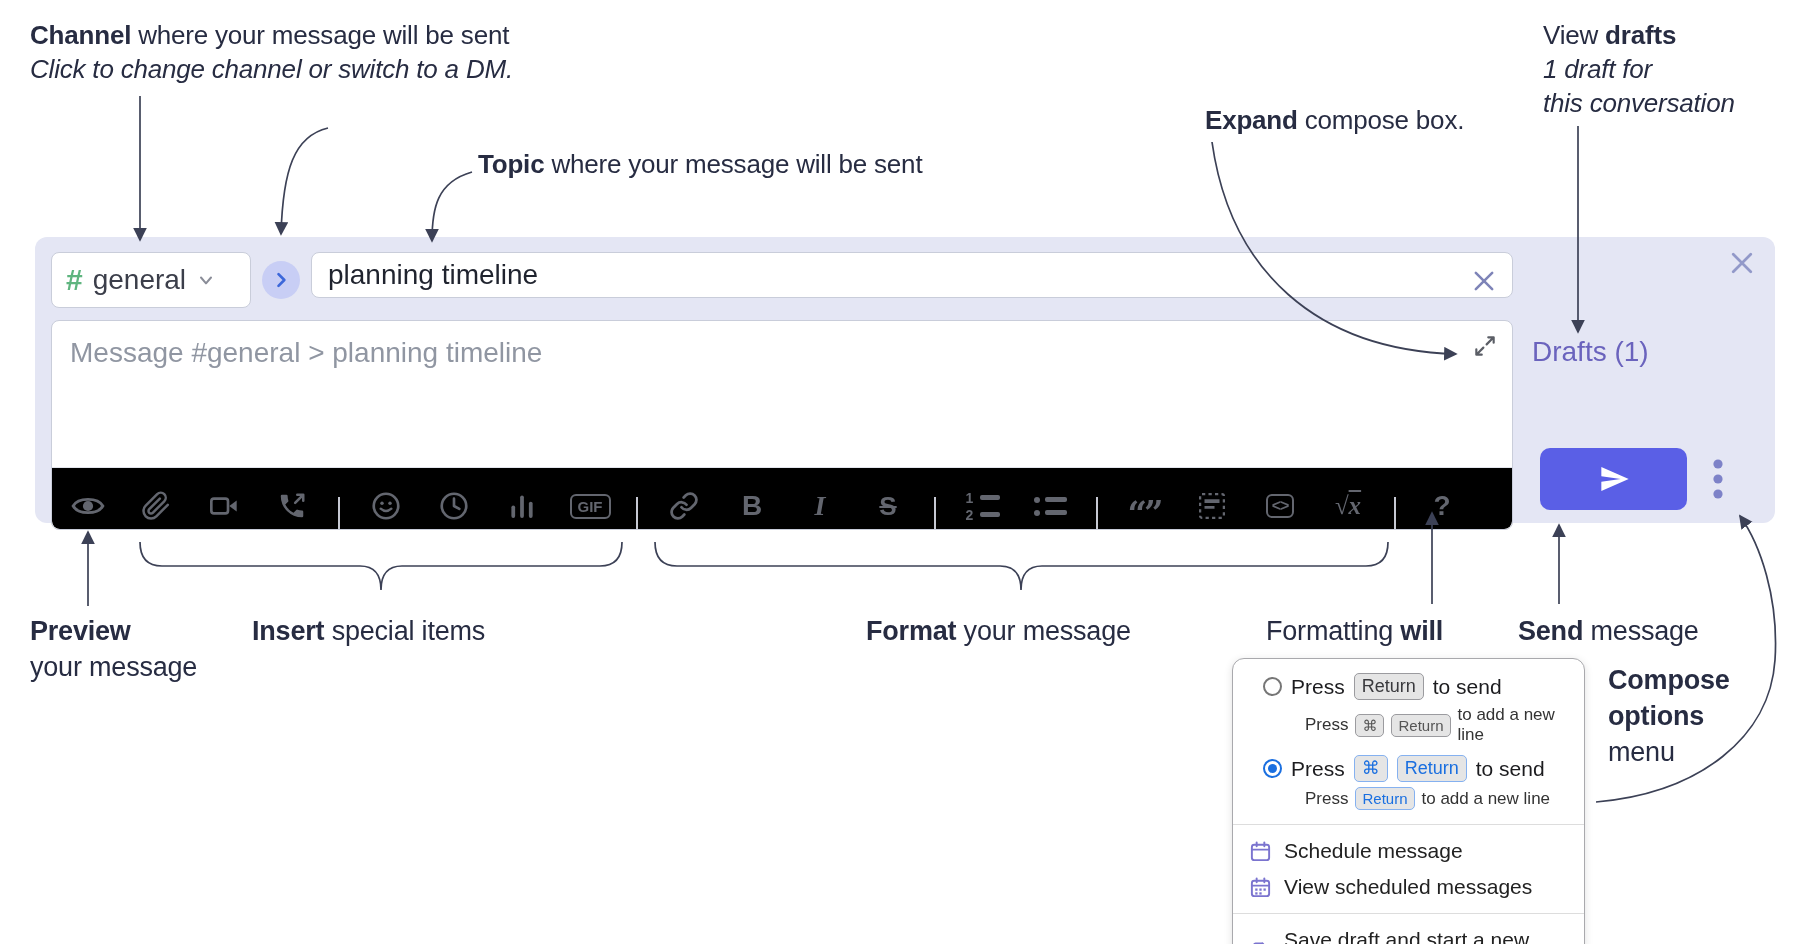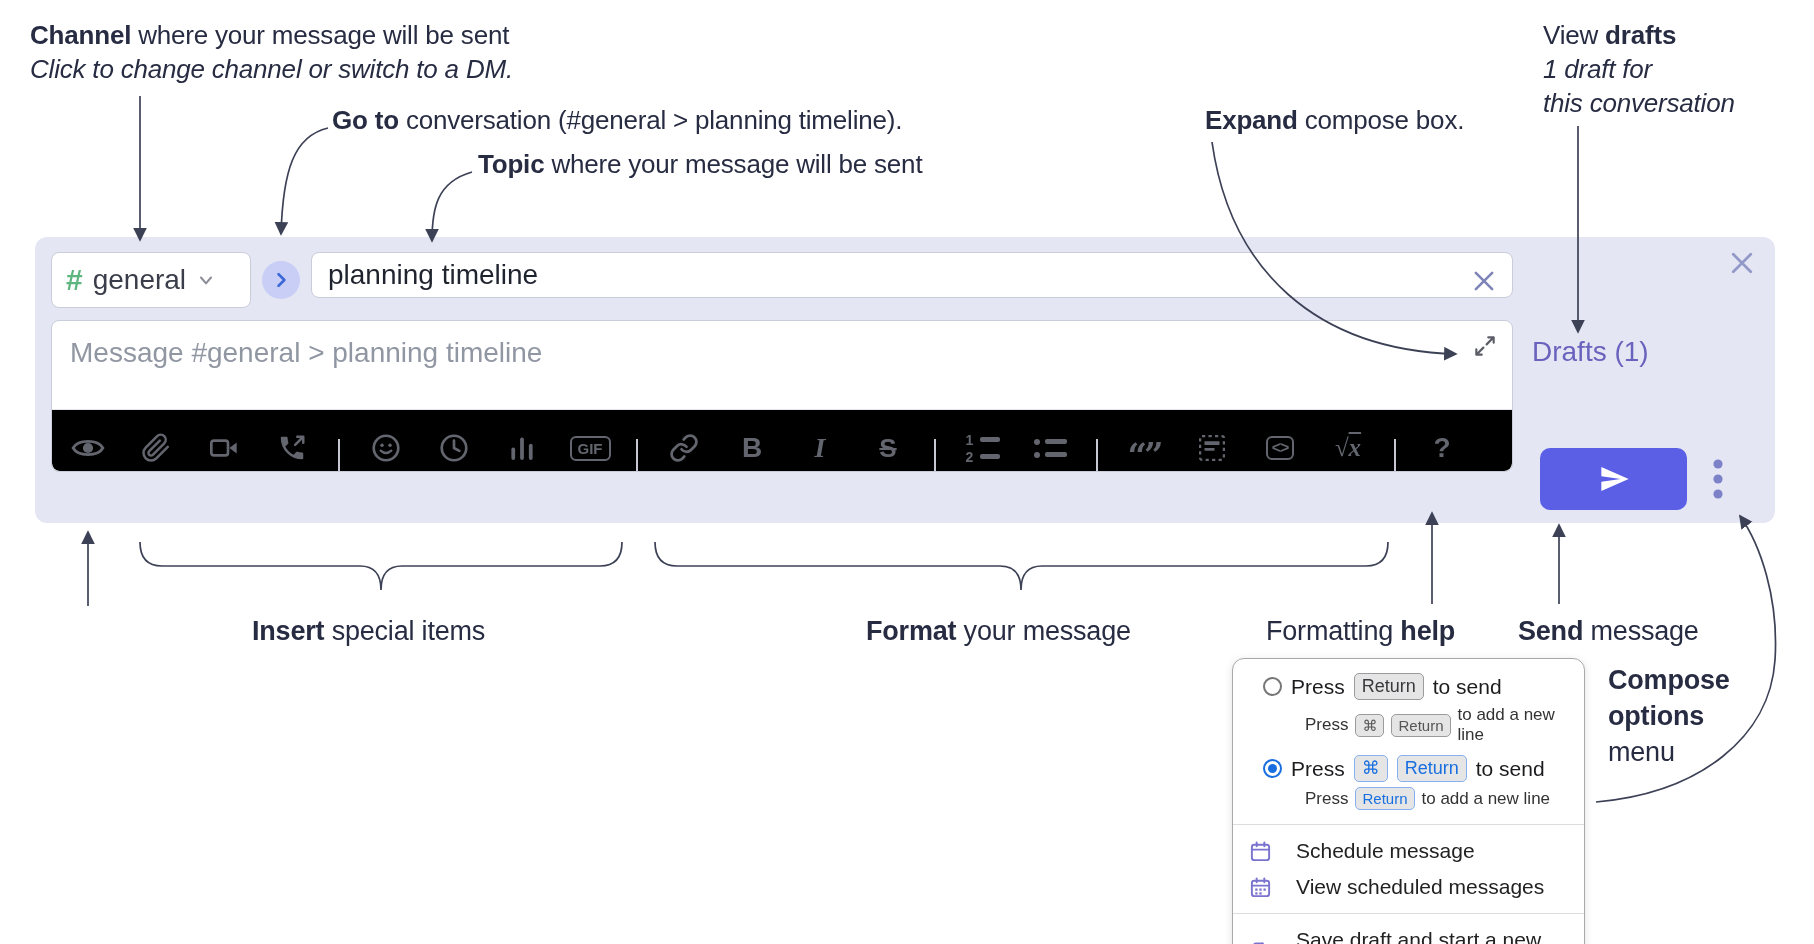"Go to conversation (#general >" div.abs { html: <div> <b>Go to</b><span> conversation (#general &gt; planning timeline).</span> </div> -> none }
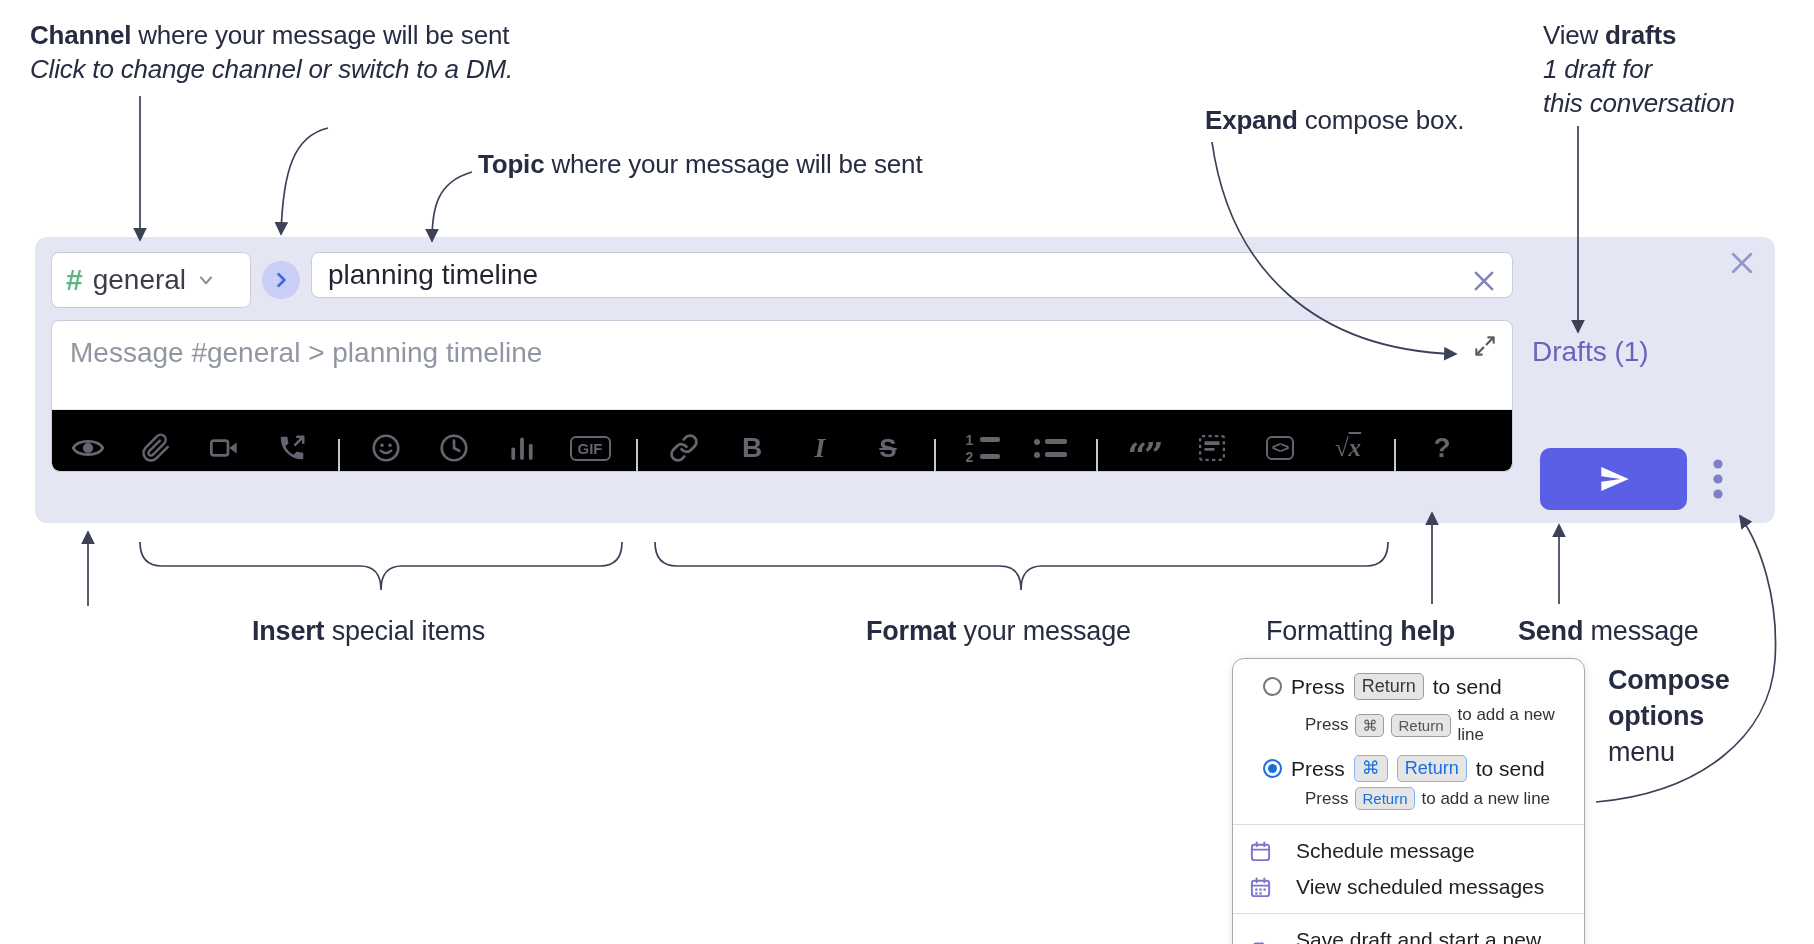"Message #general > planning timeline" .msgbox { height: 152px -> 210px }
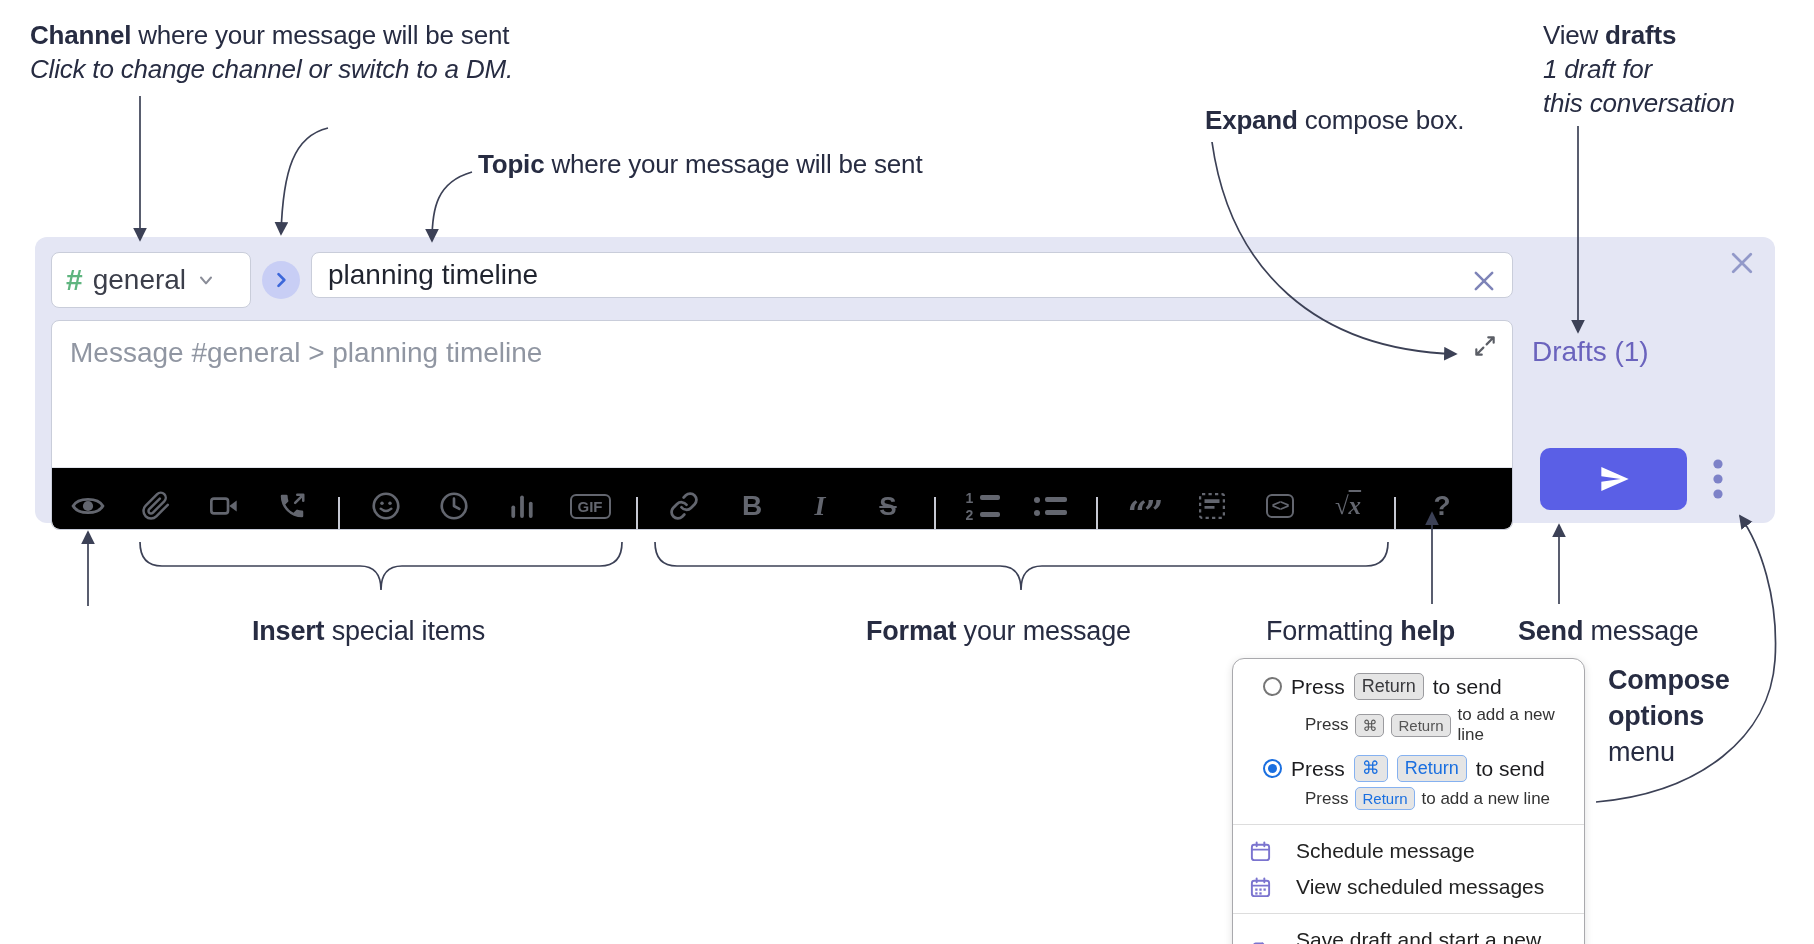"Preview" div.abs { html: none -> <div> <div><b>Preview</b></div> <div>your message</div> </div> }
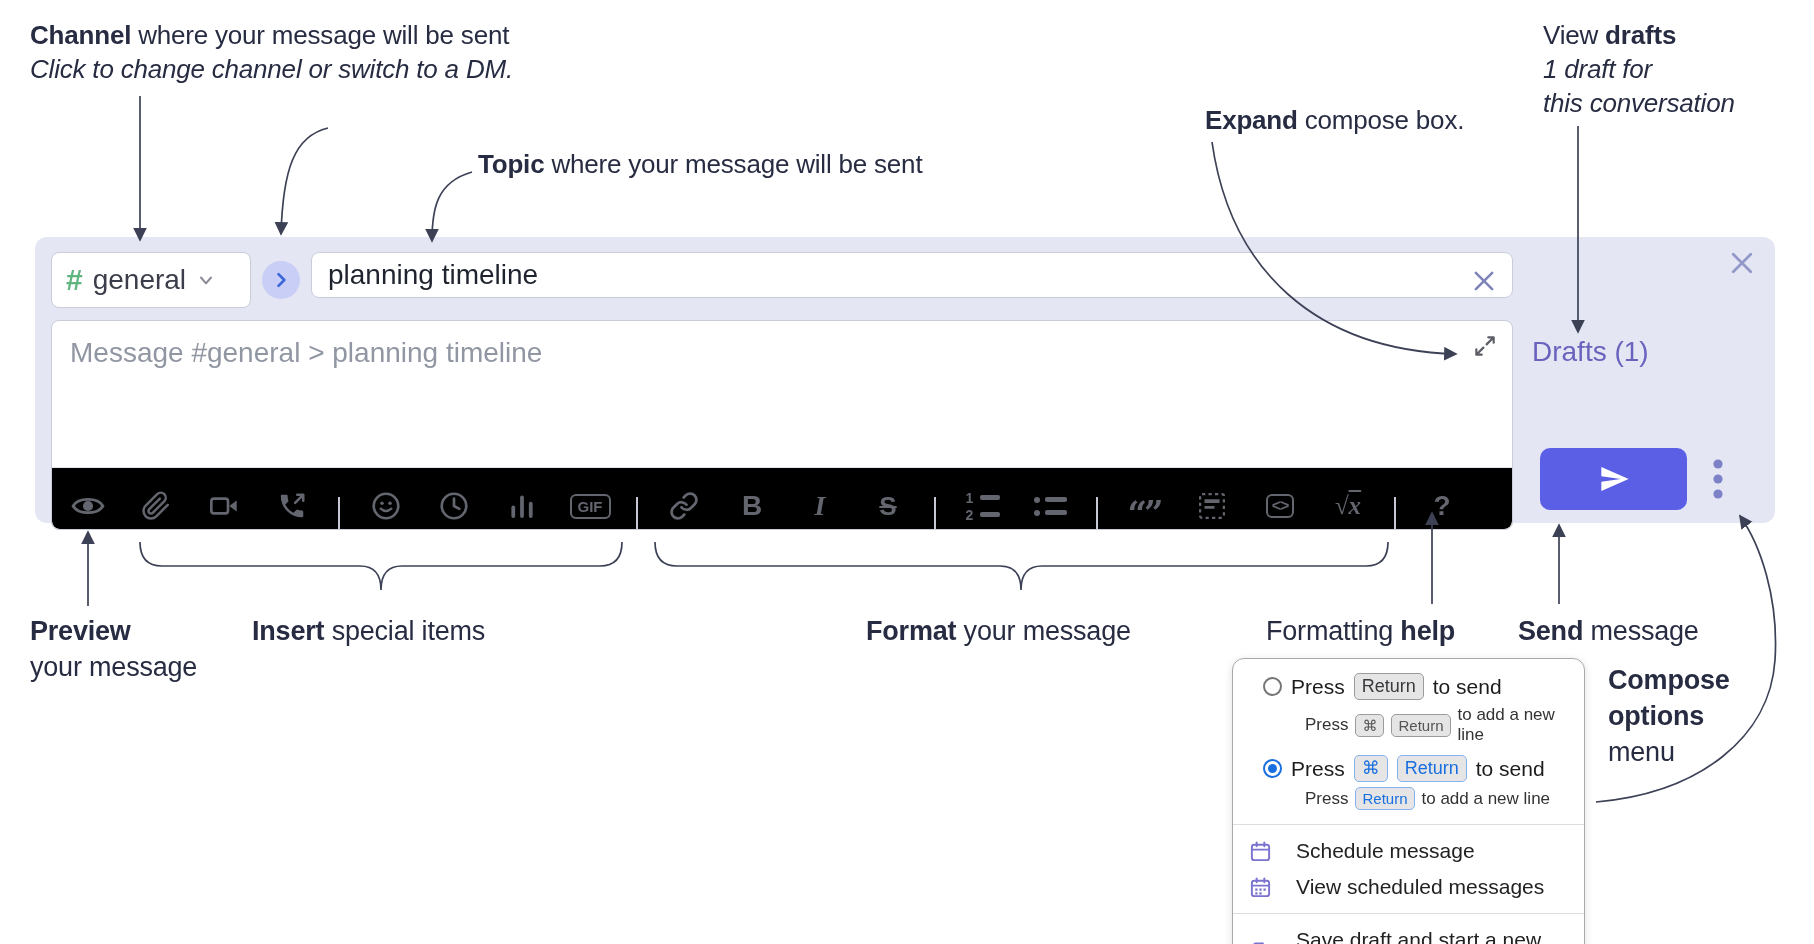"help" b { text: help -> will }
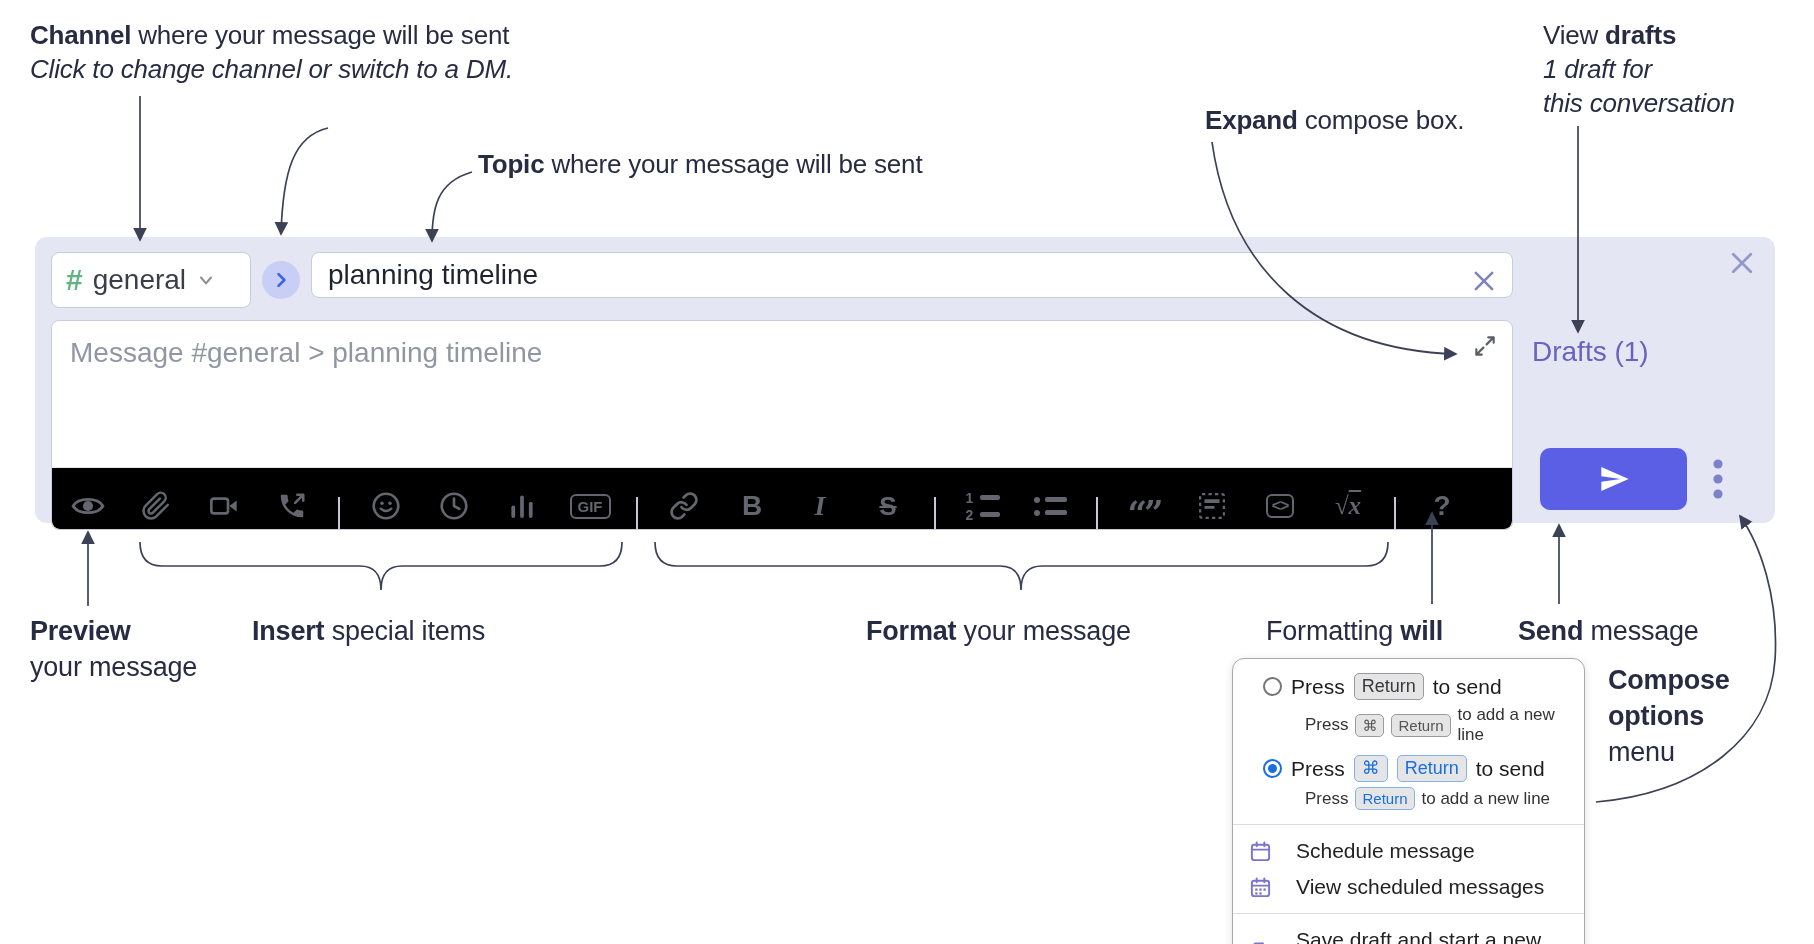"Schedule message" .mitem { gap: 24px -> 12px }
